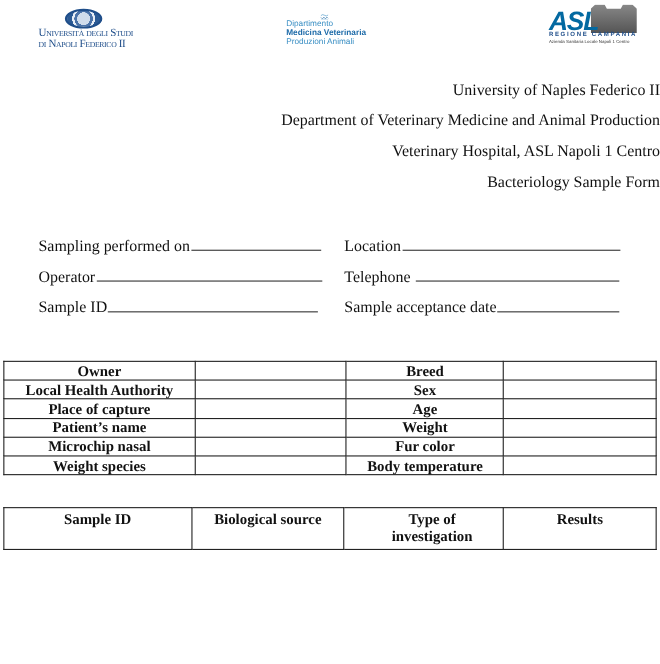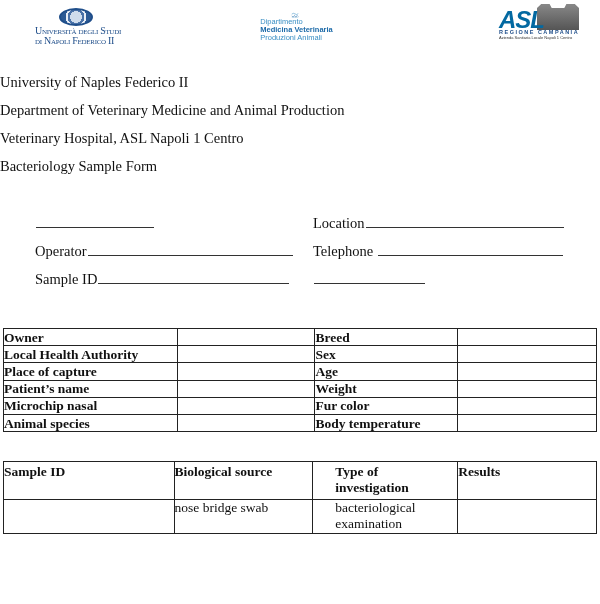"University of Naples Federico II" .heading { text-align: left -> right }
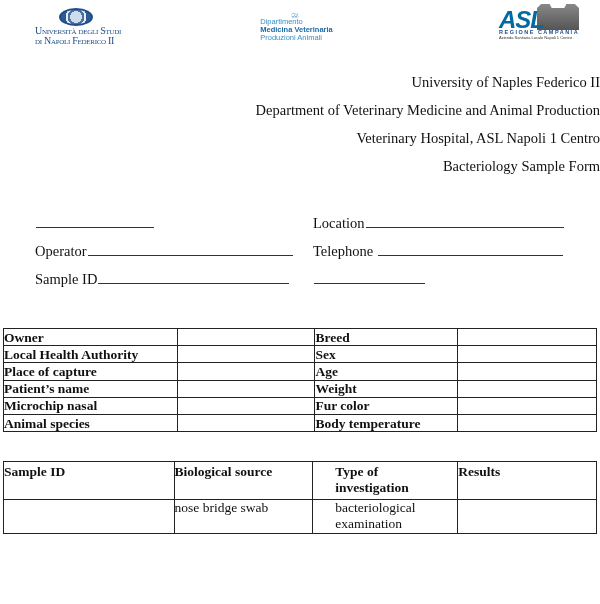"Sampling performed on" span { html: none -> <span>Sampling performed on</span> }
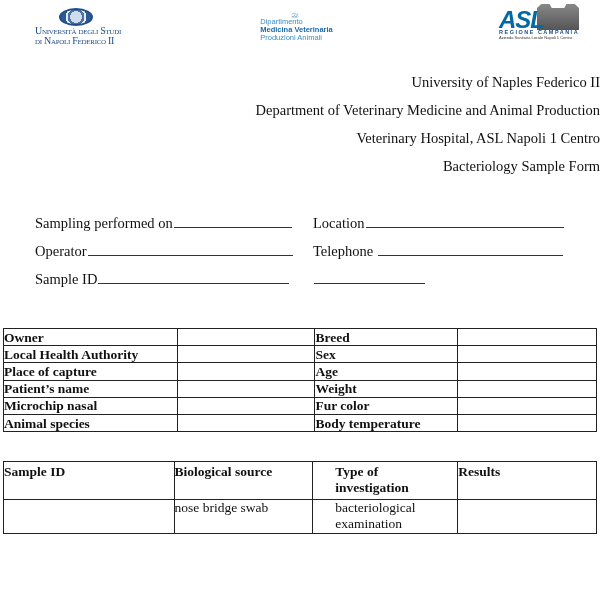"Sample acceptance date" span { html: none -> <span>Sample acceptance date</span> }
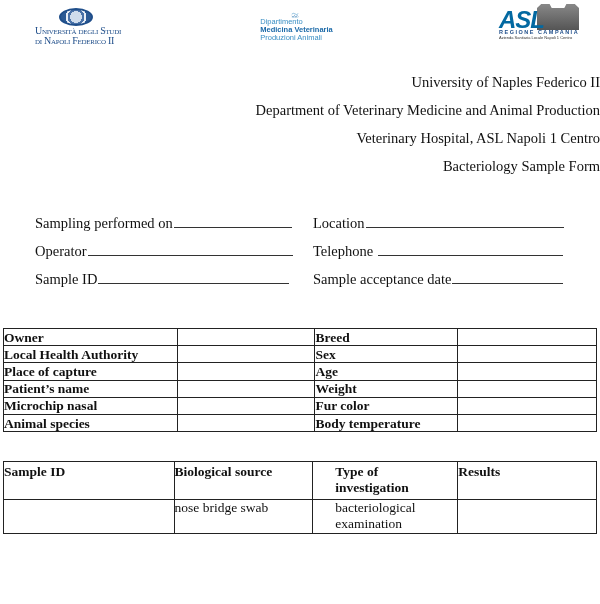"Owner" td, th { text-align: left -> center }
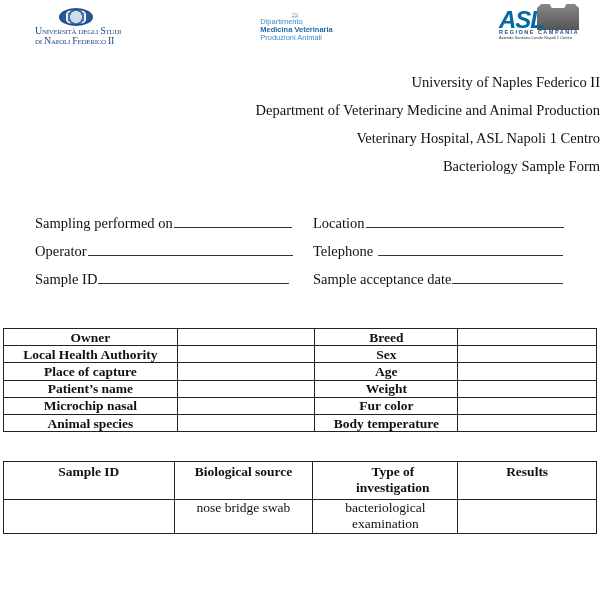"Animal species" td.lbl { text: Animal -> Weight }
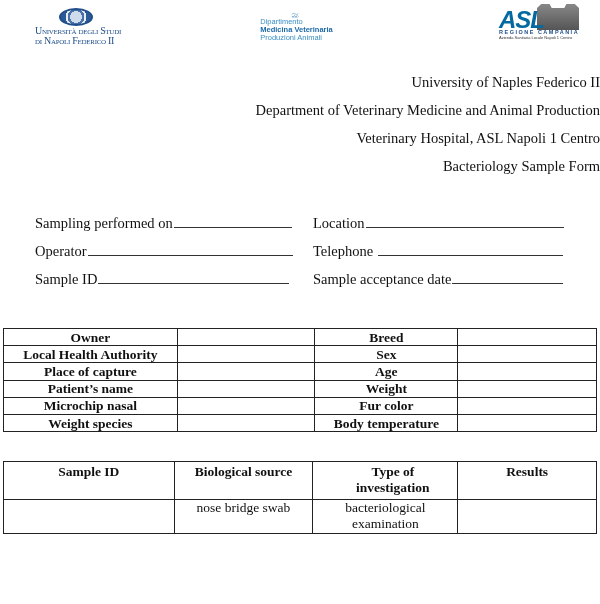"nose bridge swab" tr { html: <tr> <td></td> <td>nose bridge swab</td> <td>bacteriological examination</td> <td></td> </tr> -> none }
